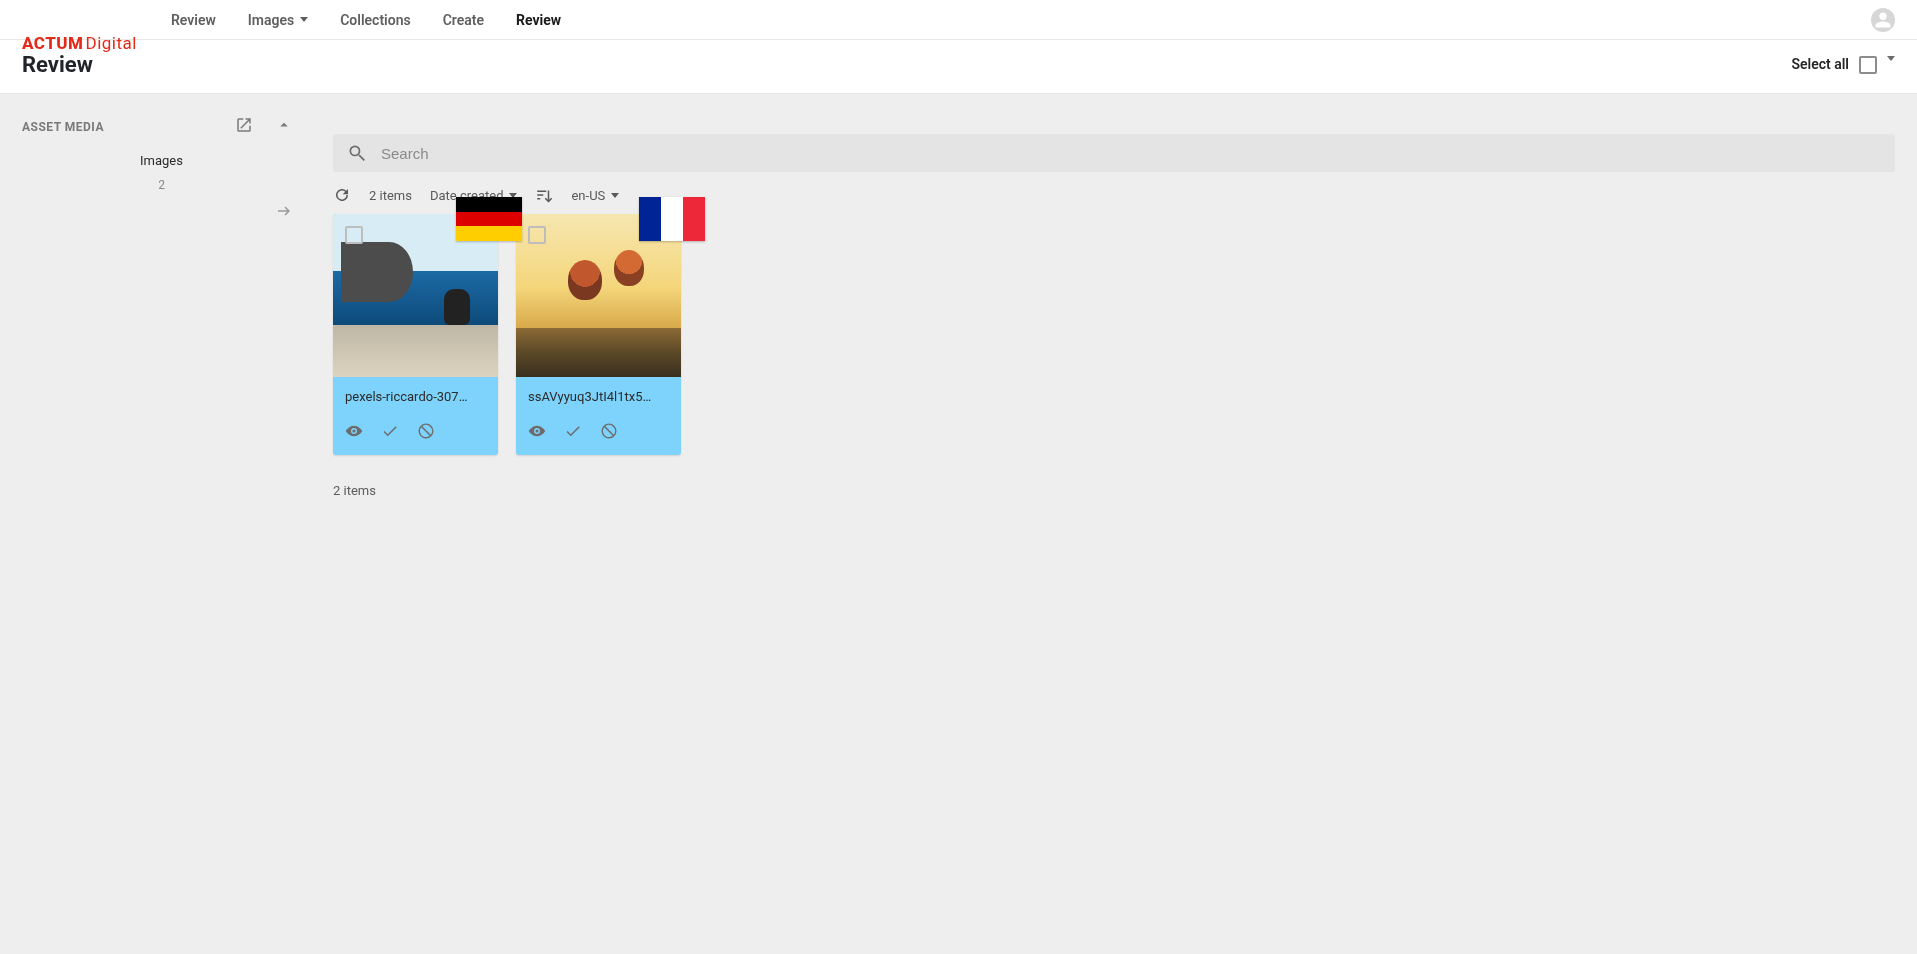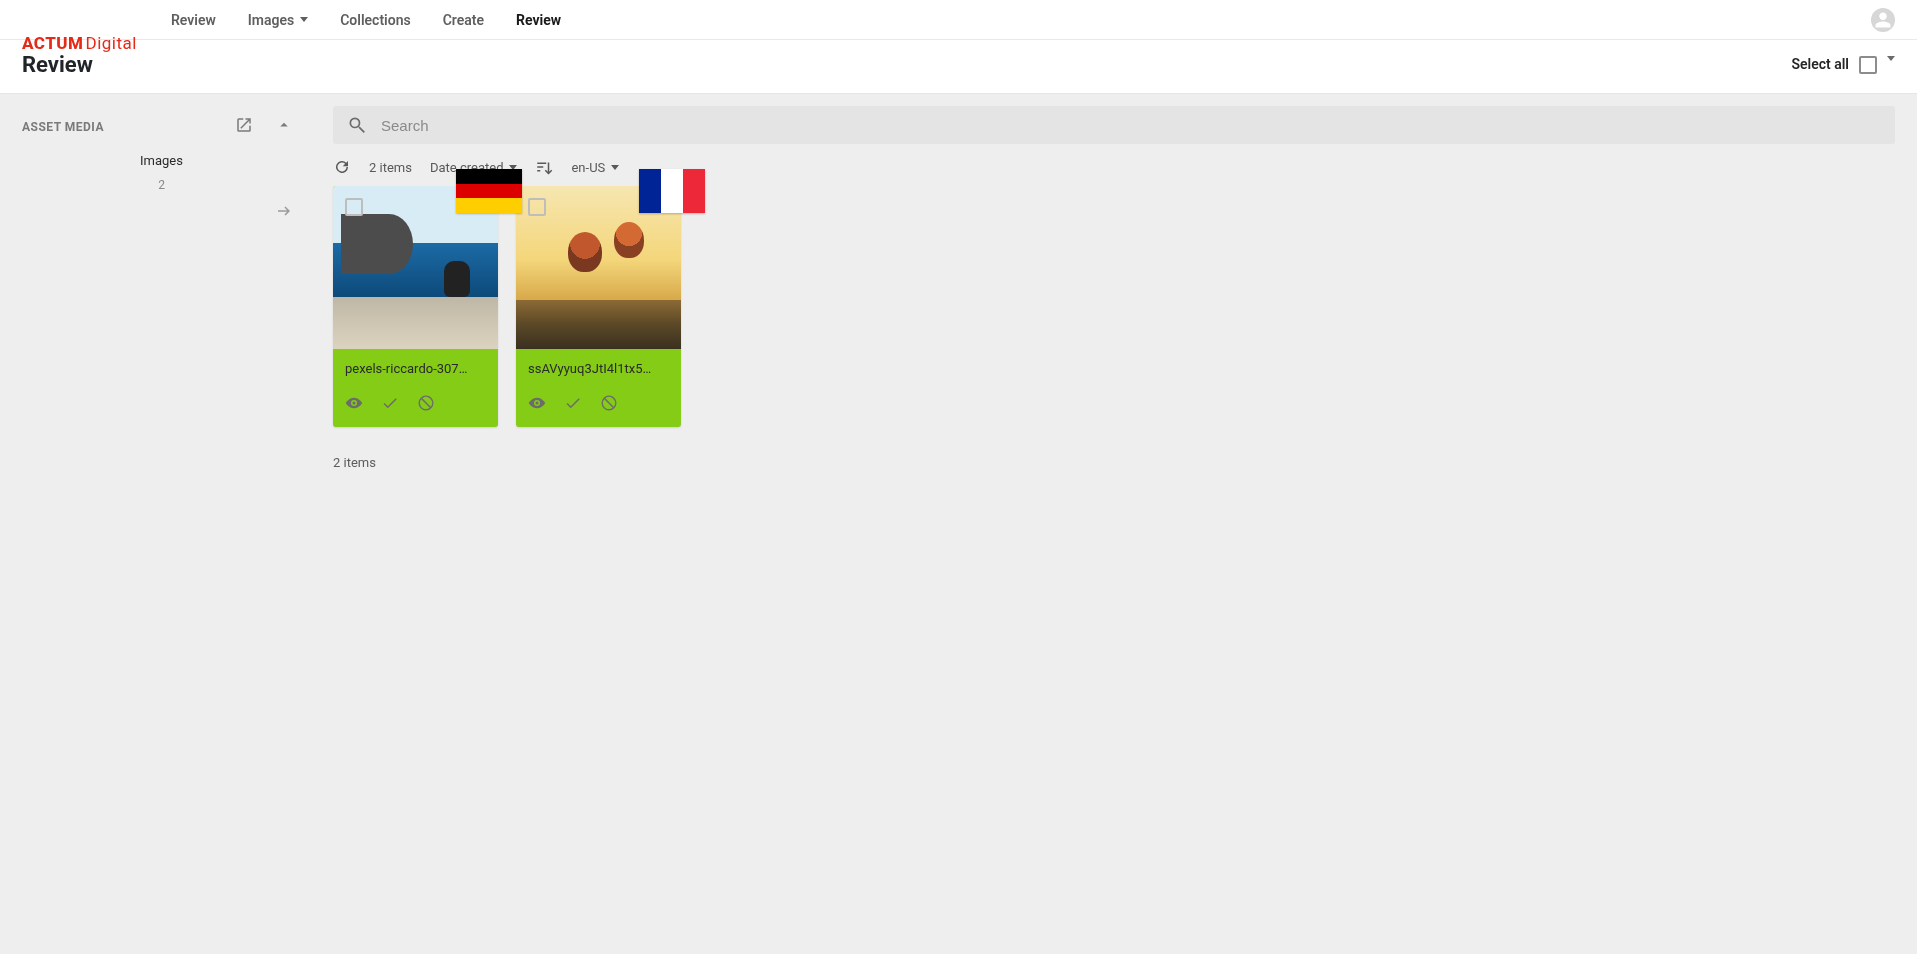"Search" .main { margin-top: none -> 28px }
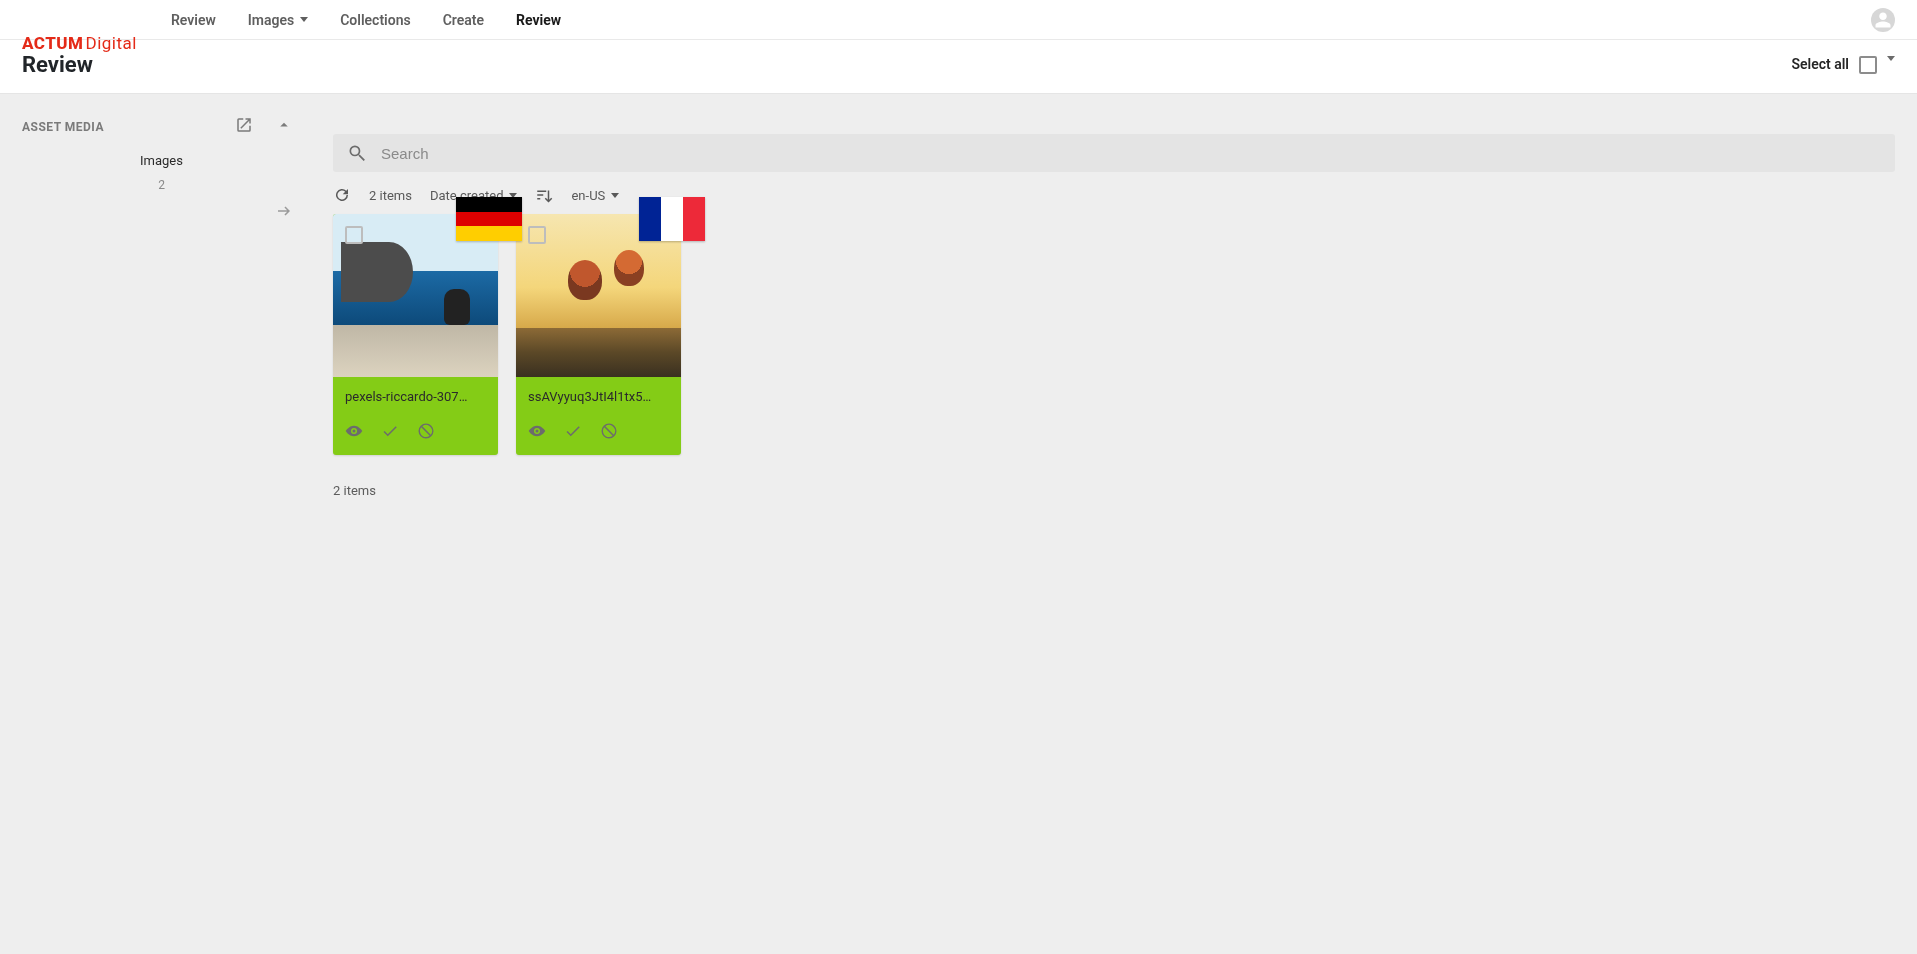"pexels-riccardo-307…" .card { background: #84cc16 -> #7dd3fc }
